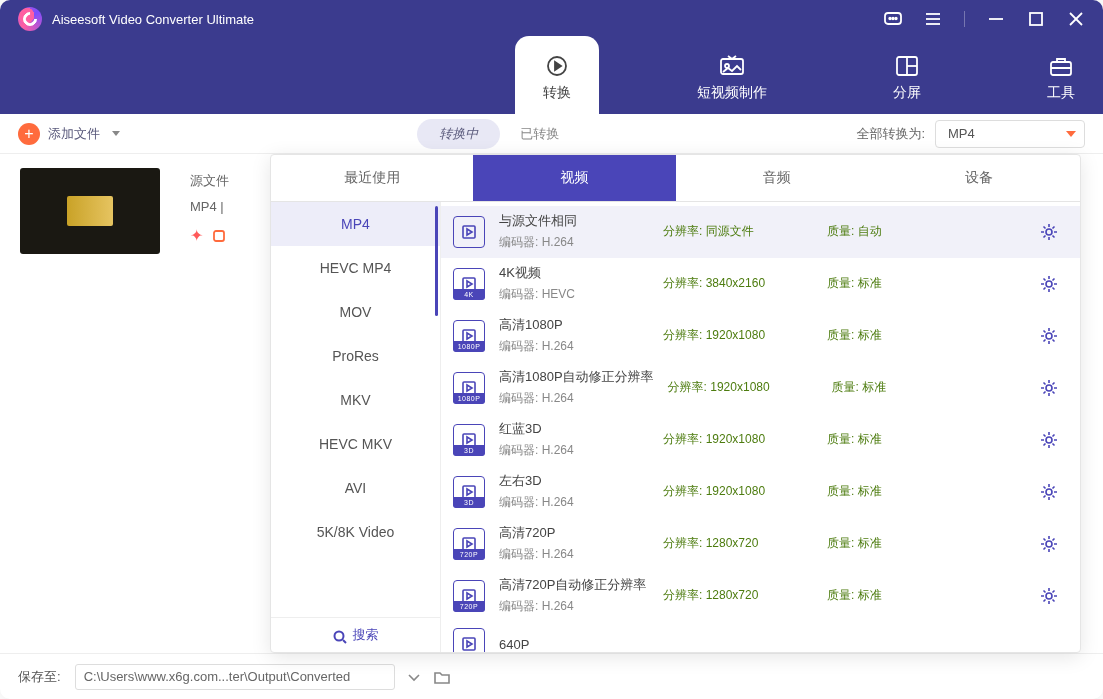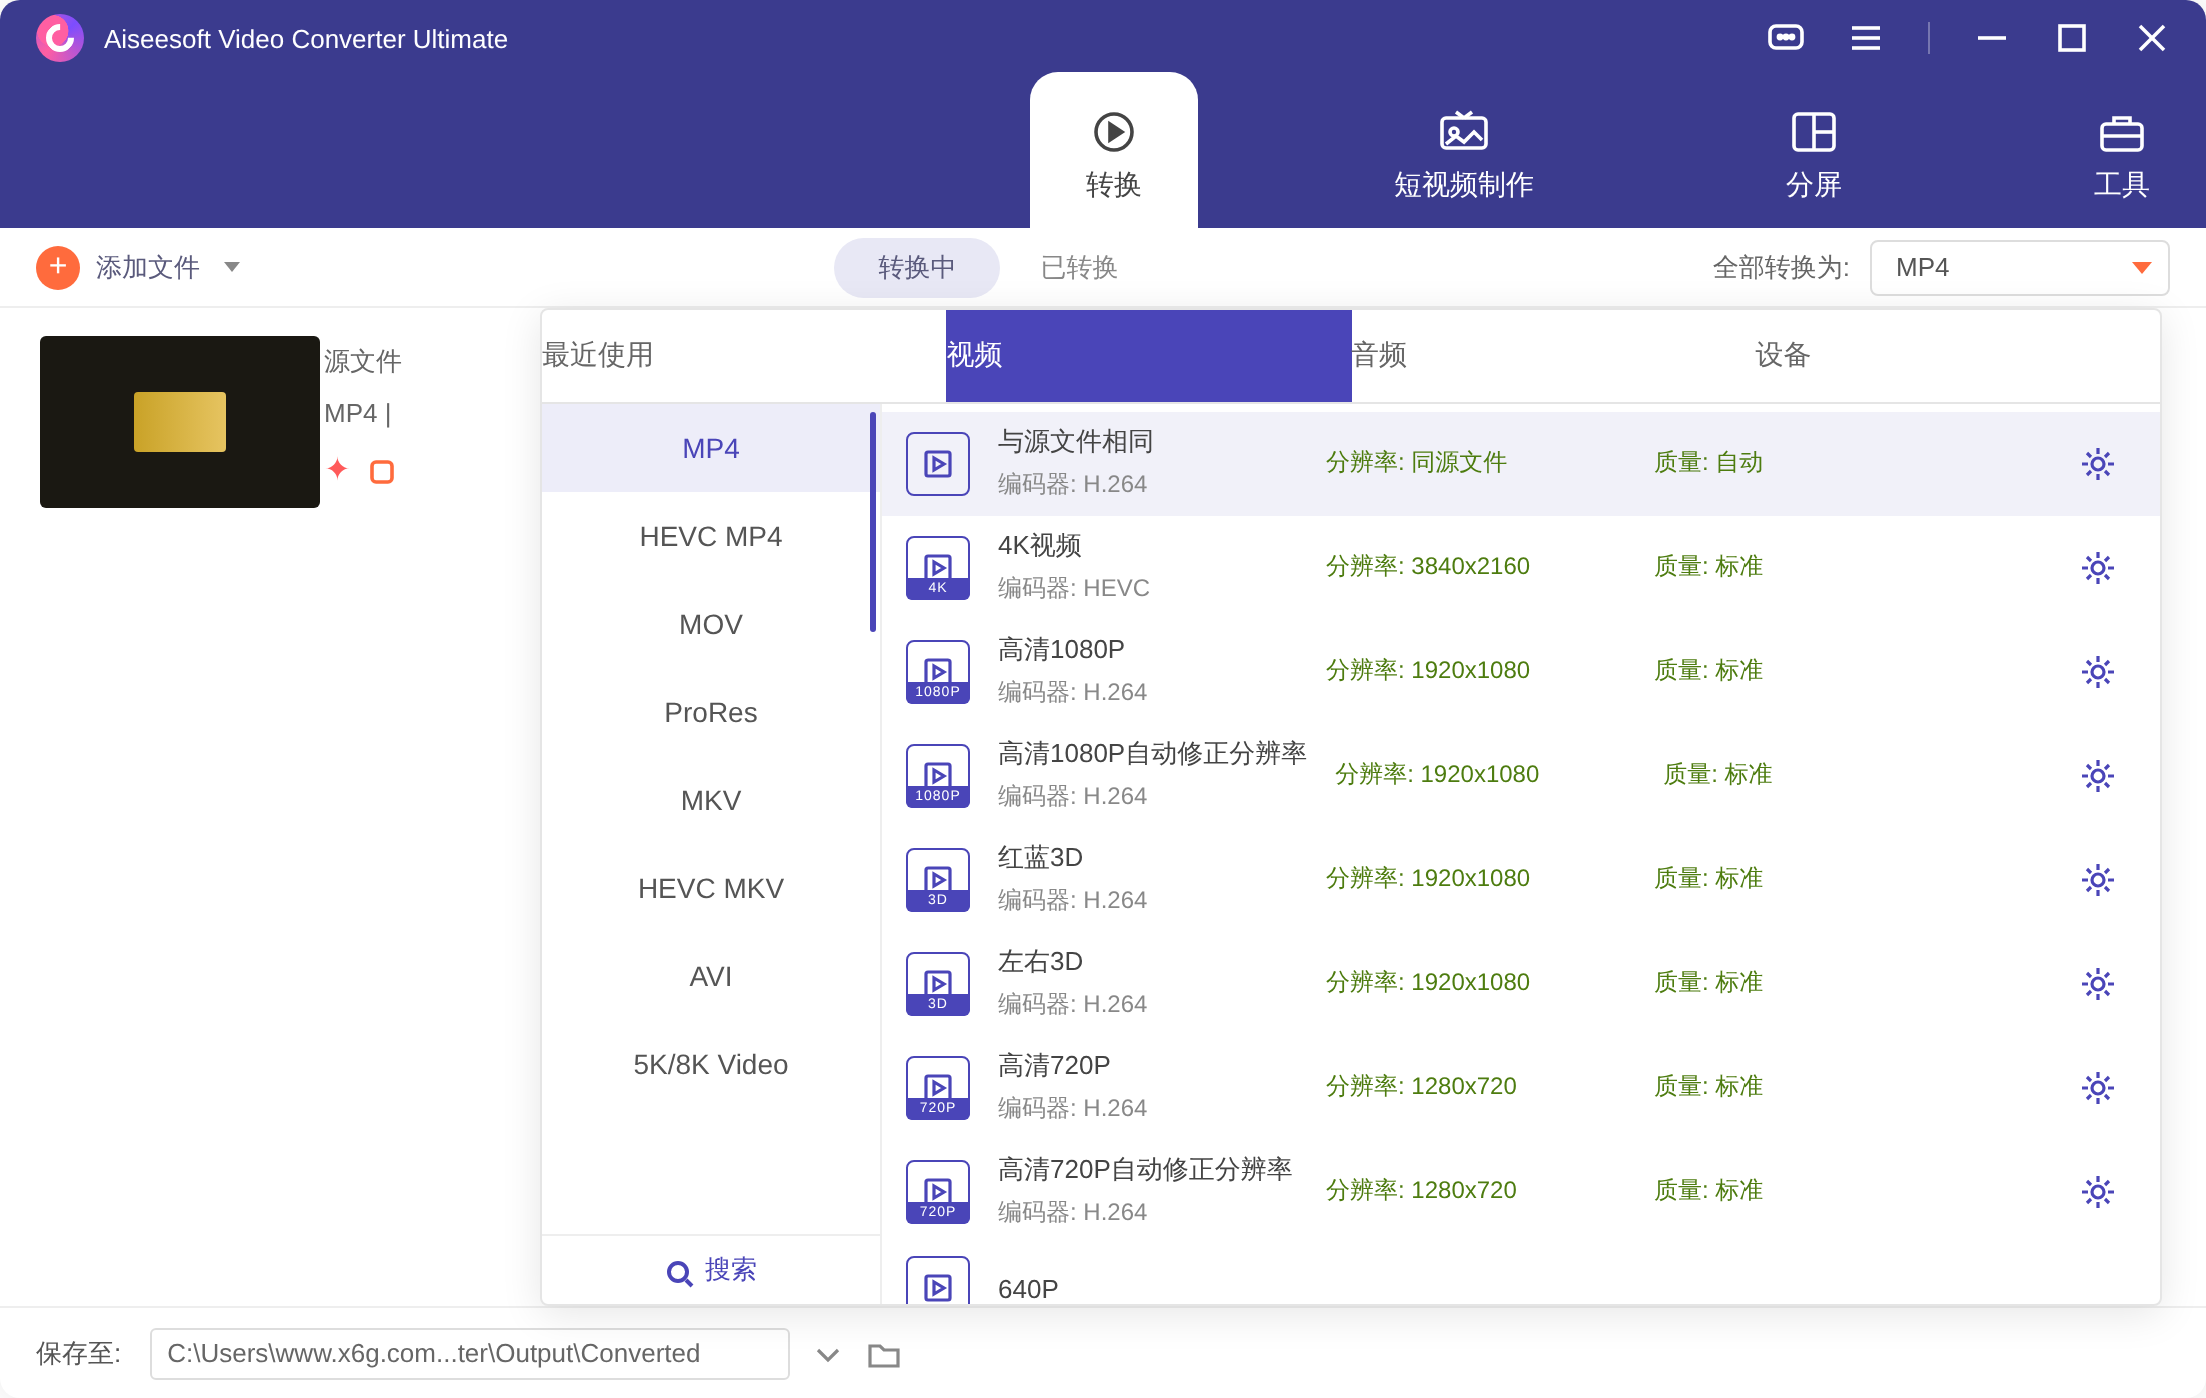"转换中" .pill { font-style: none -> italic }
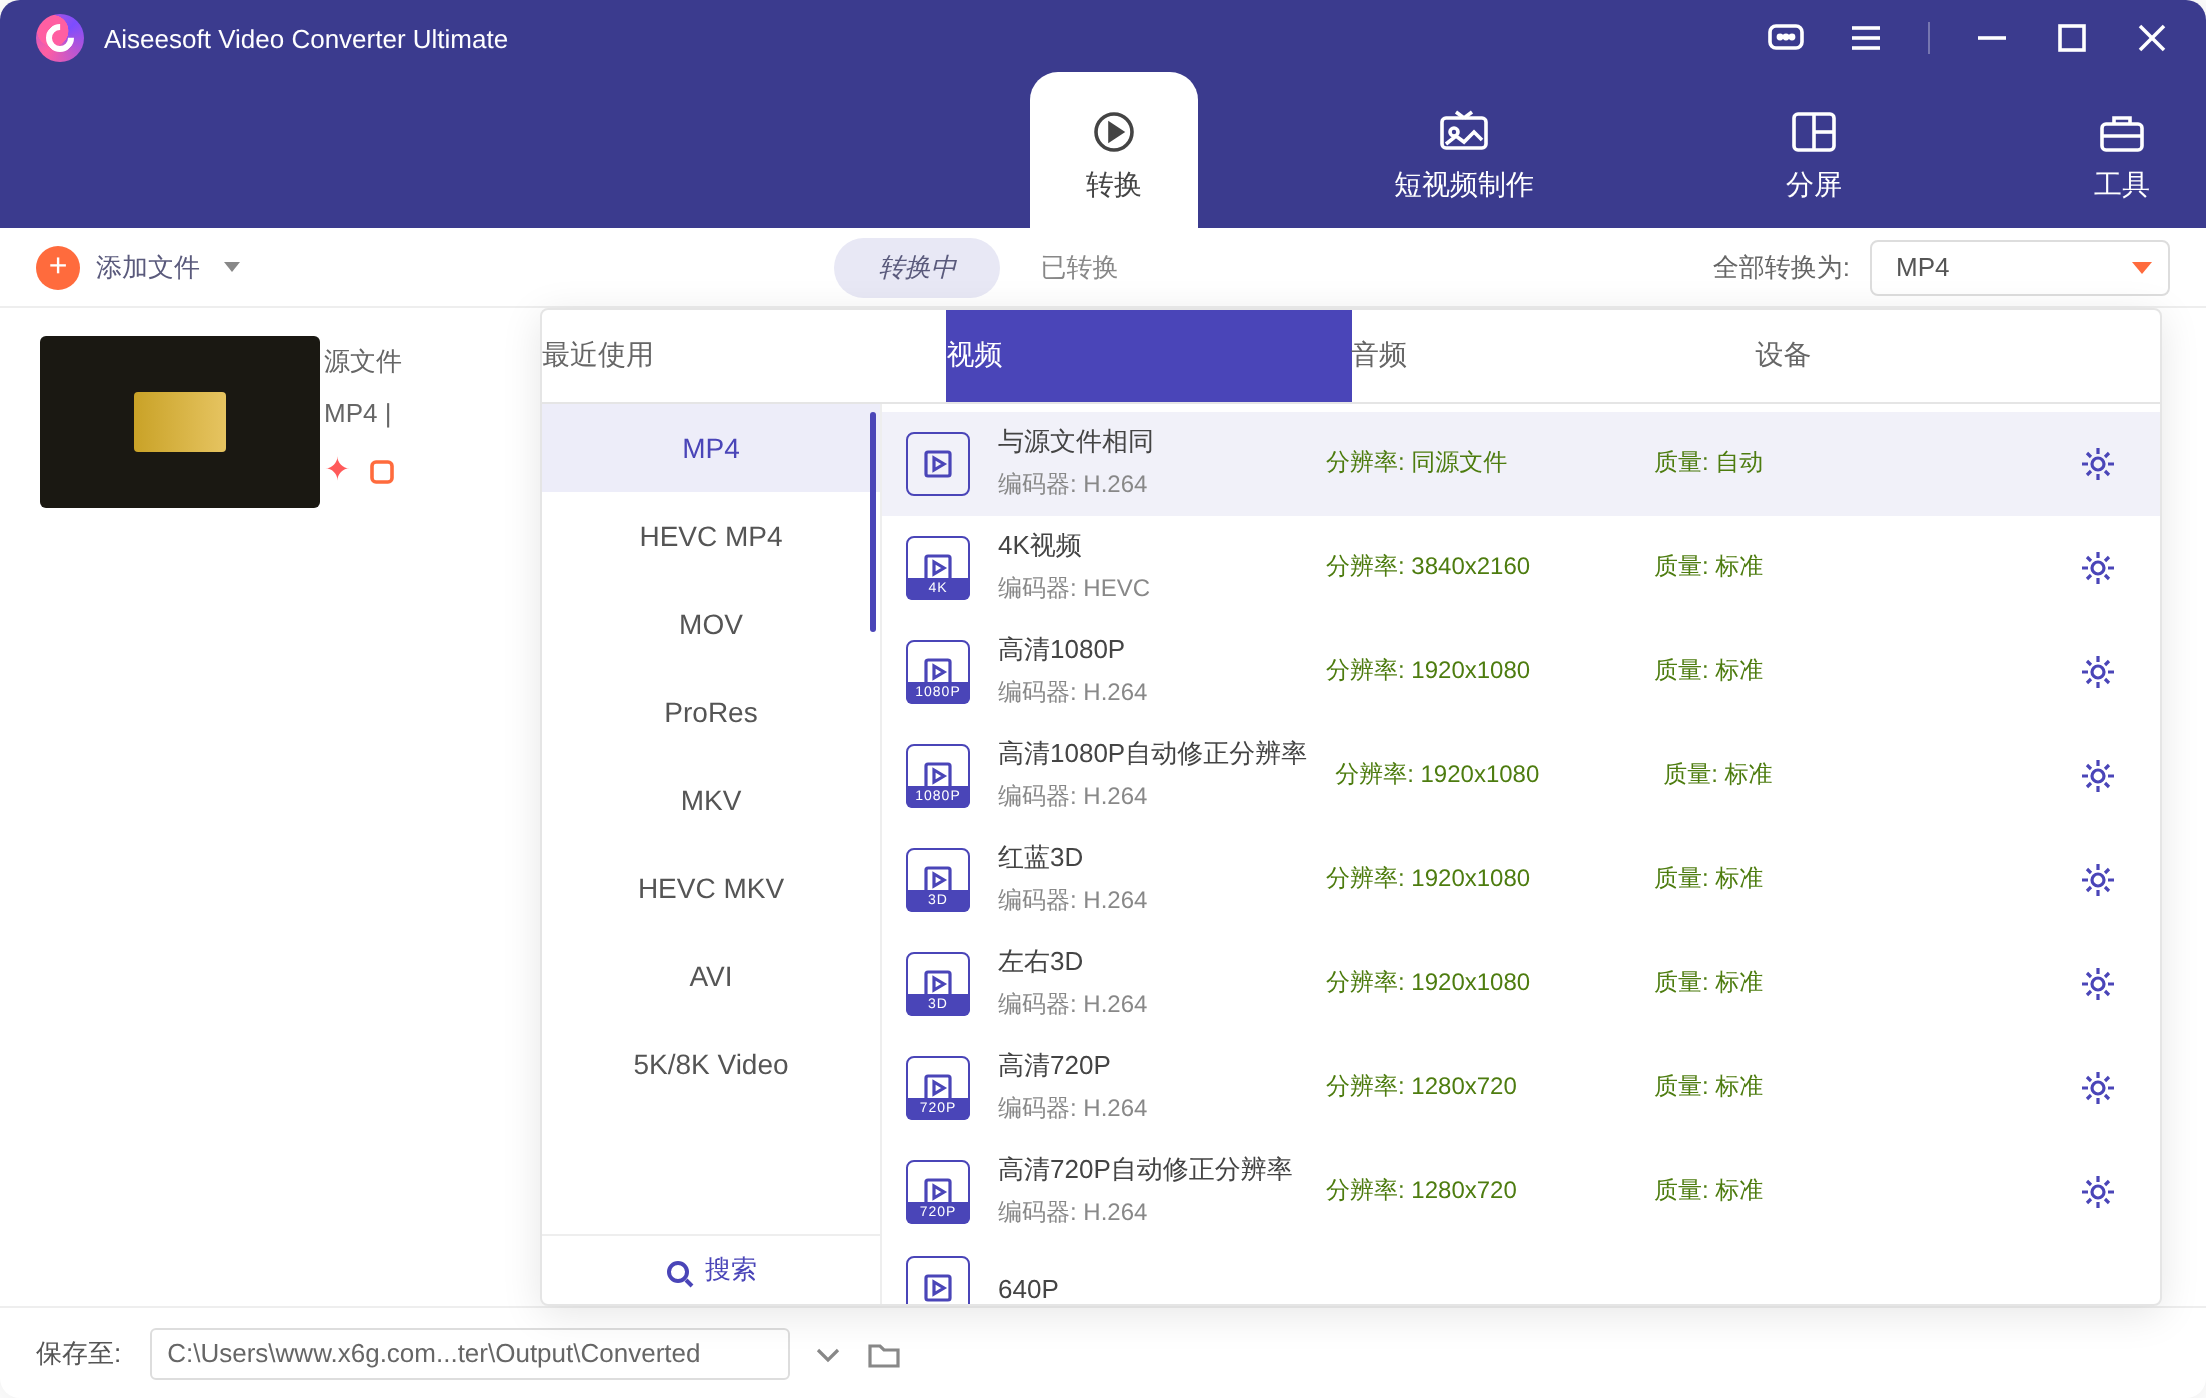"源文件" .file-card { gap: 2px -> 30px }
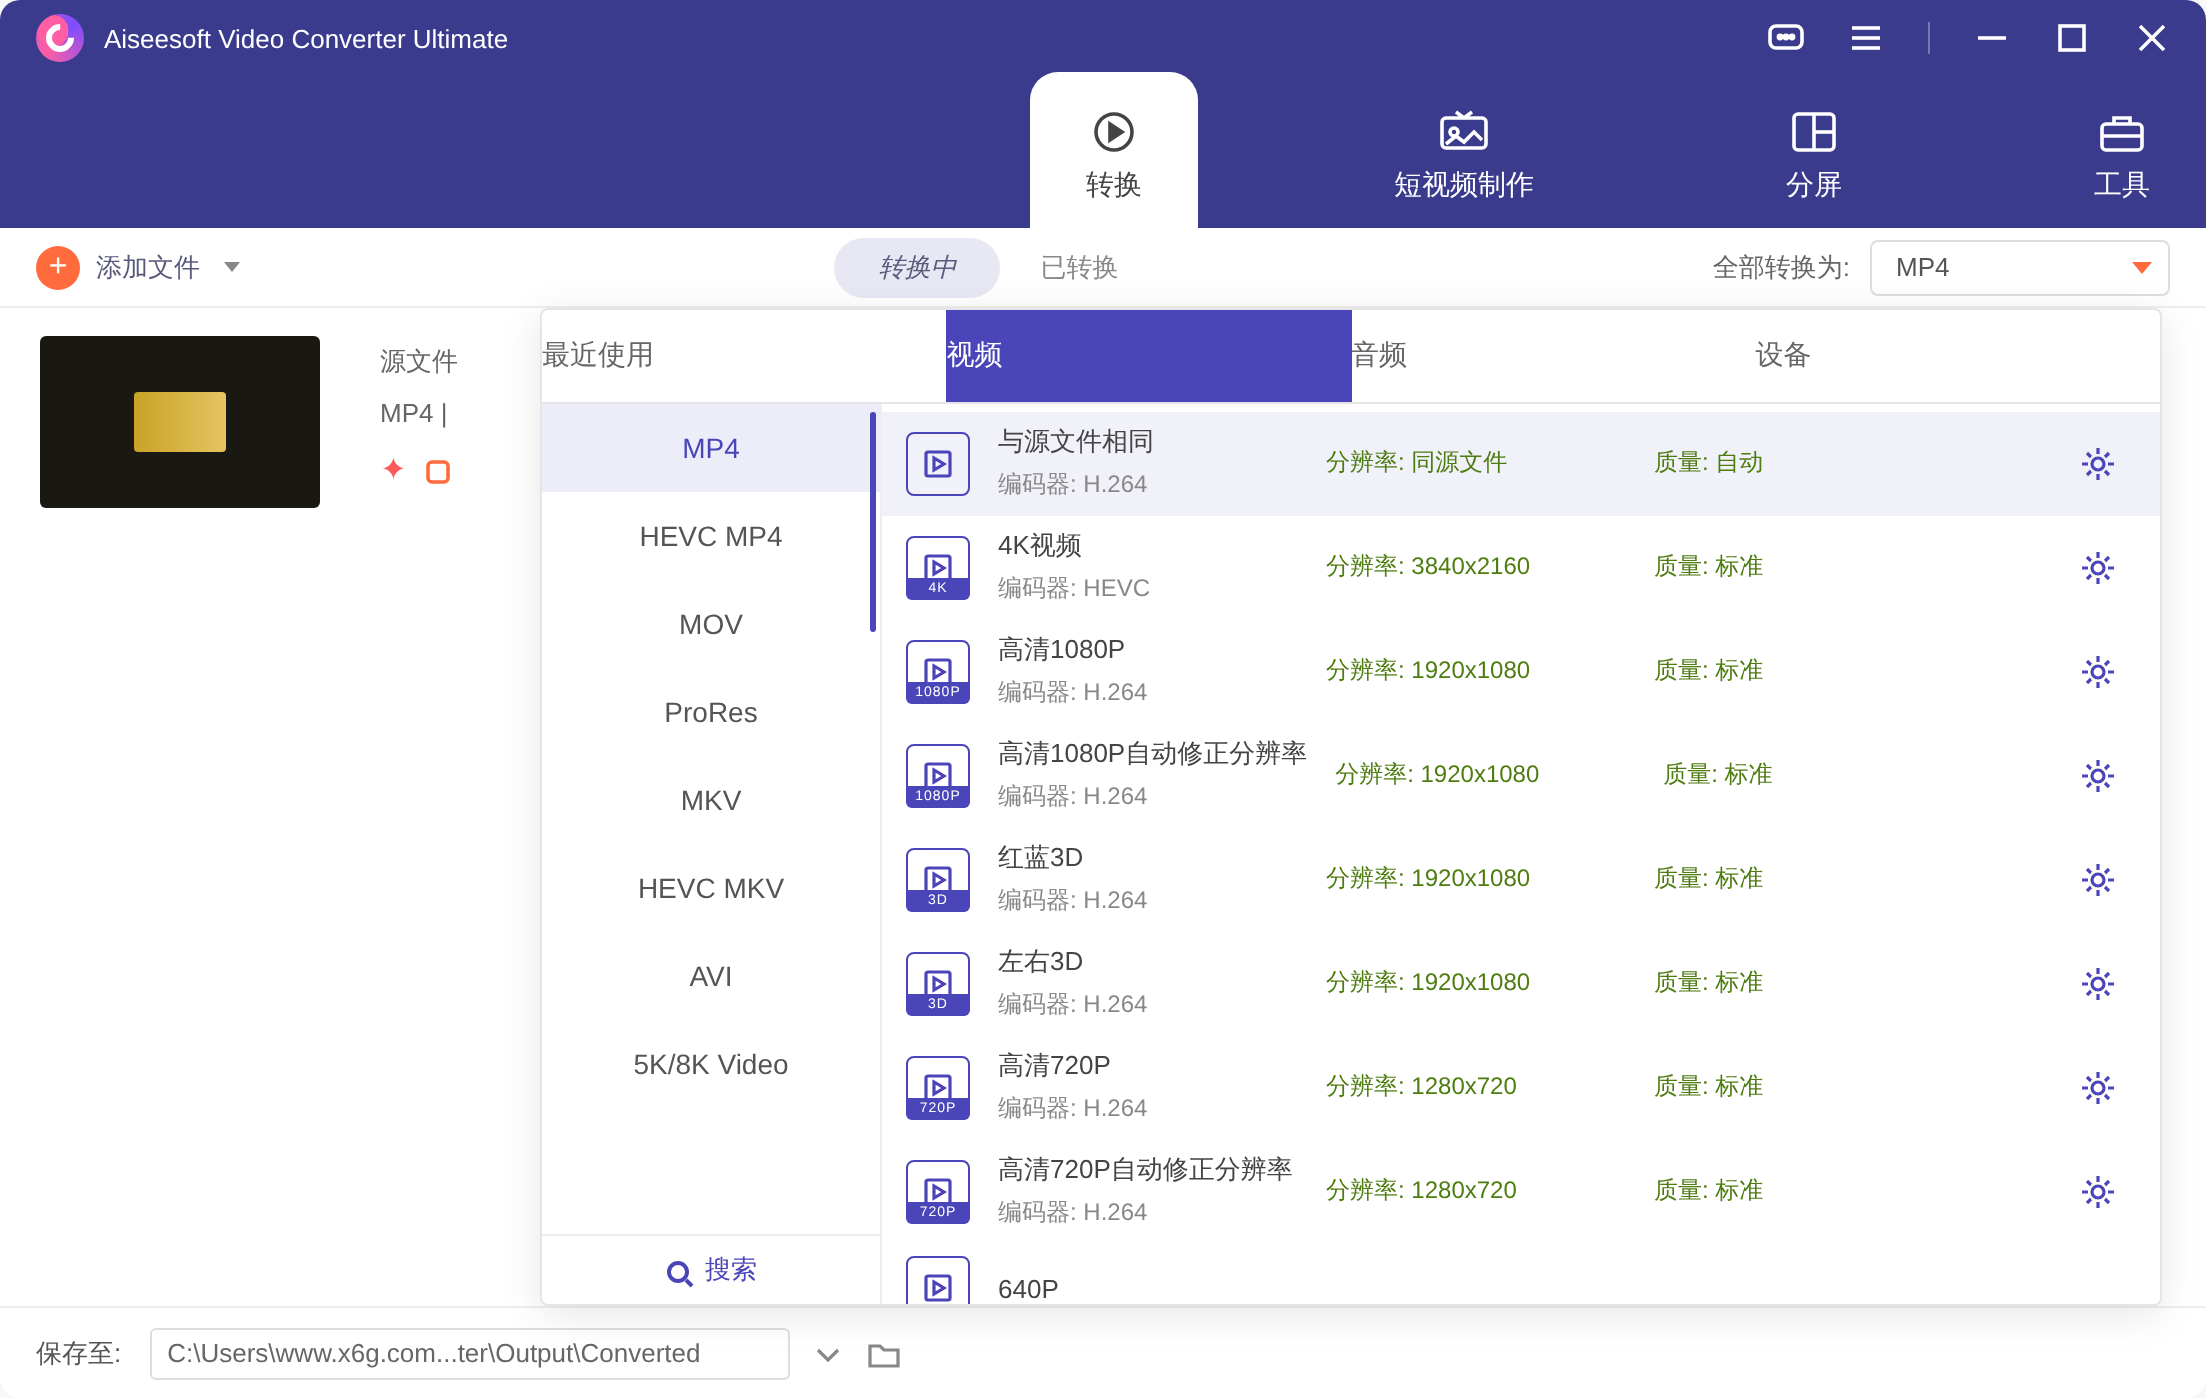"最近使用" .ptab { text-align: none -> center }
